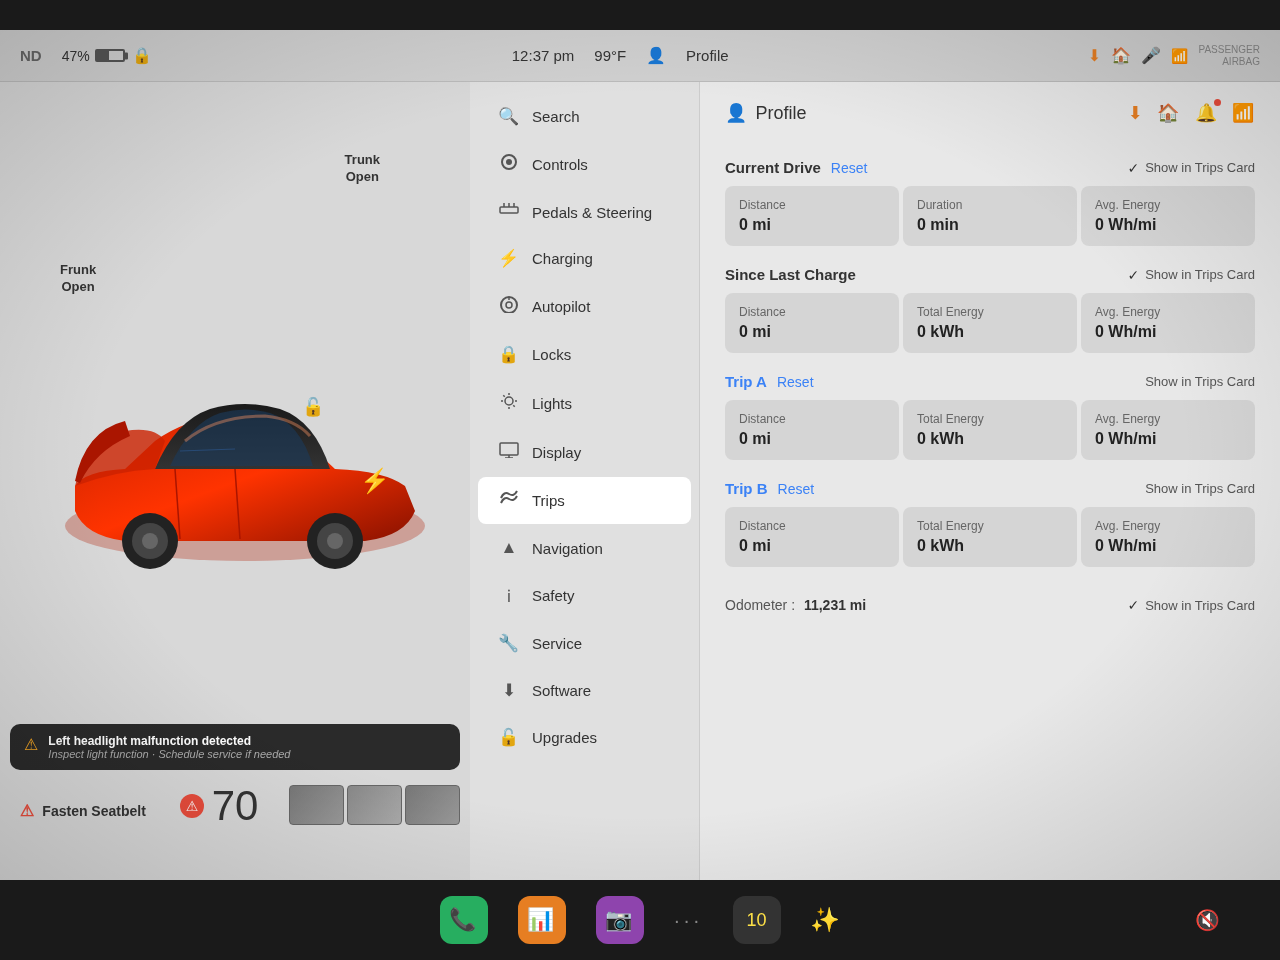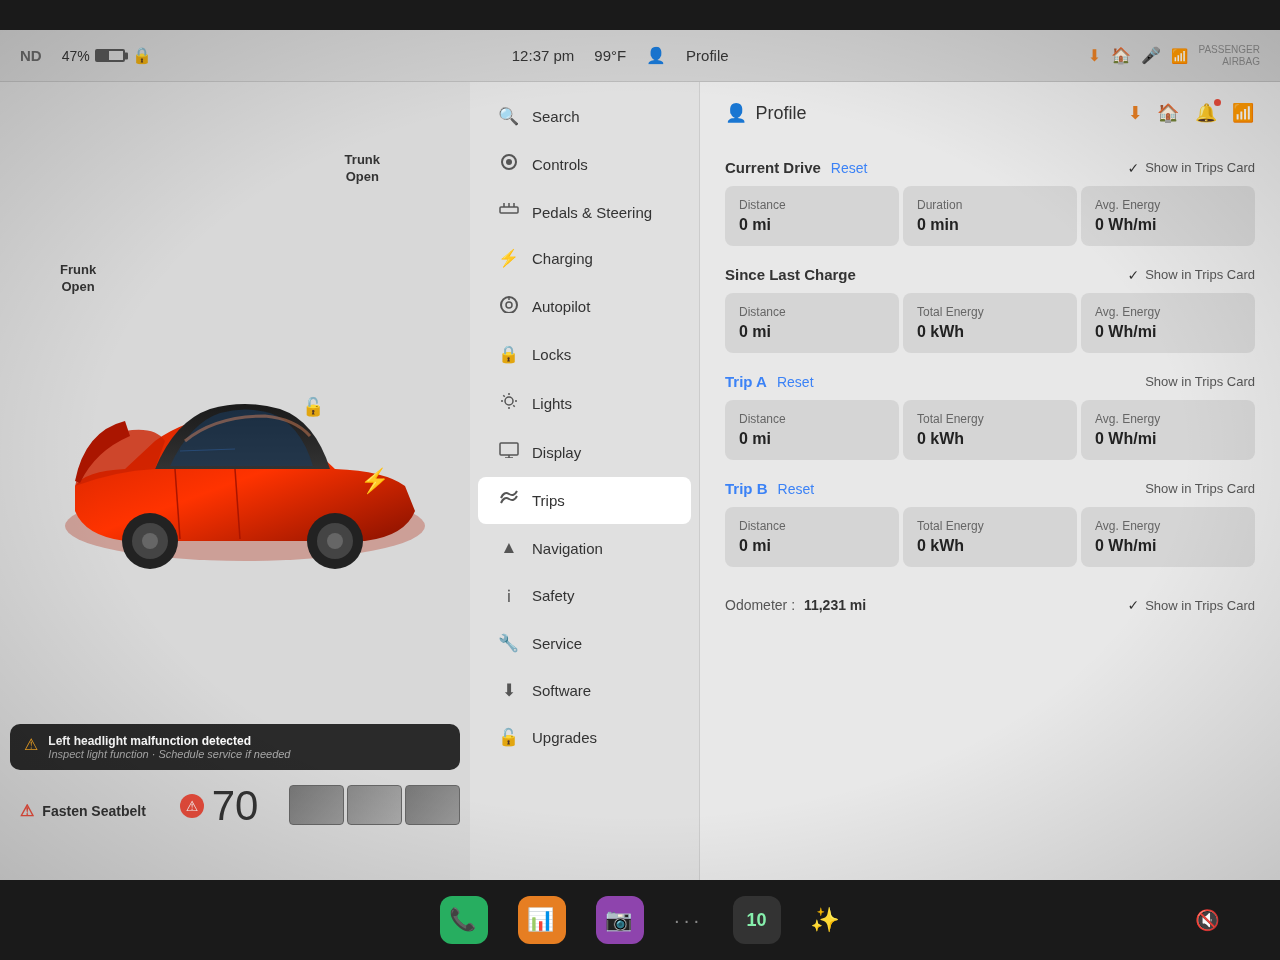"10" .taskbar-widget { color: #86efac -> #fde047; font-weight: 700 -> 400 }
